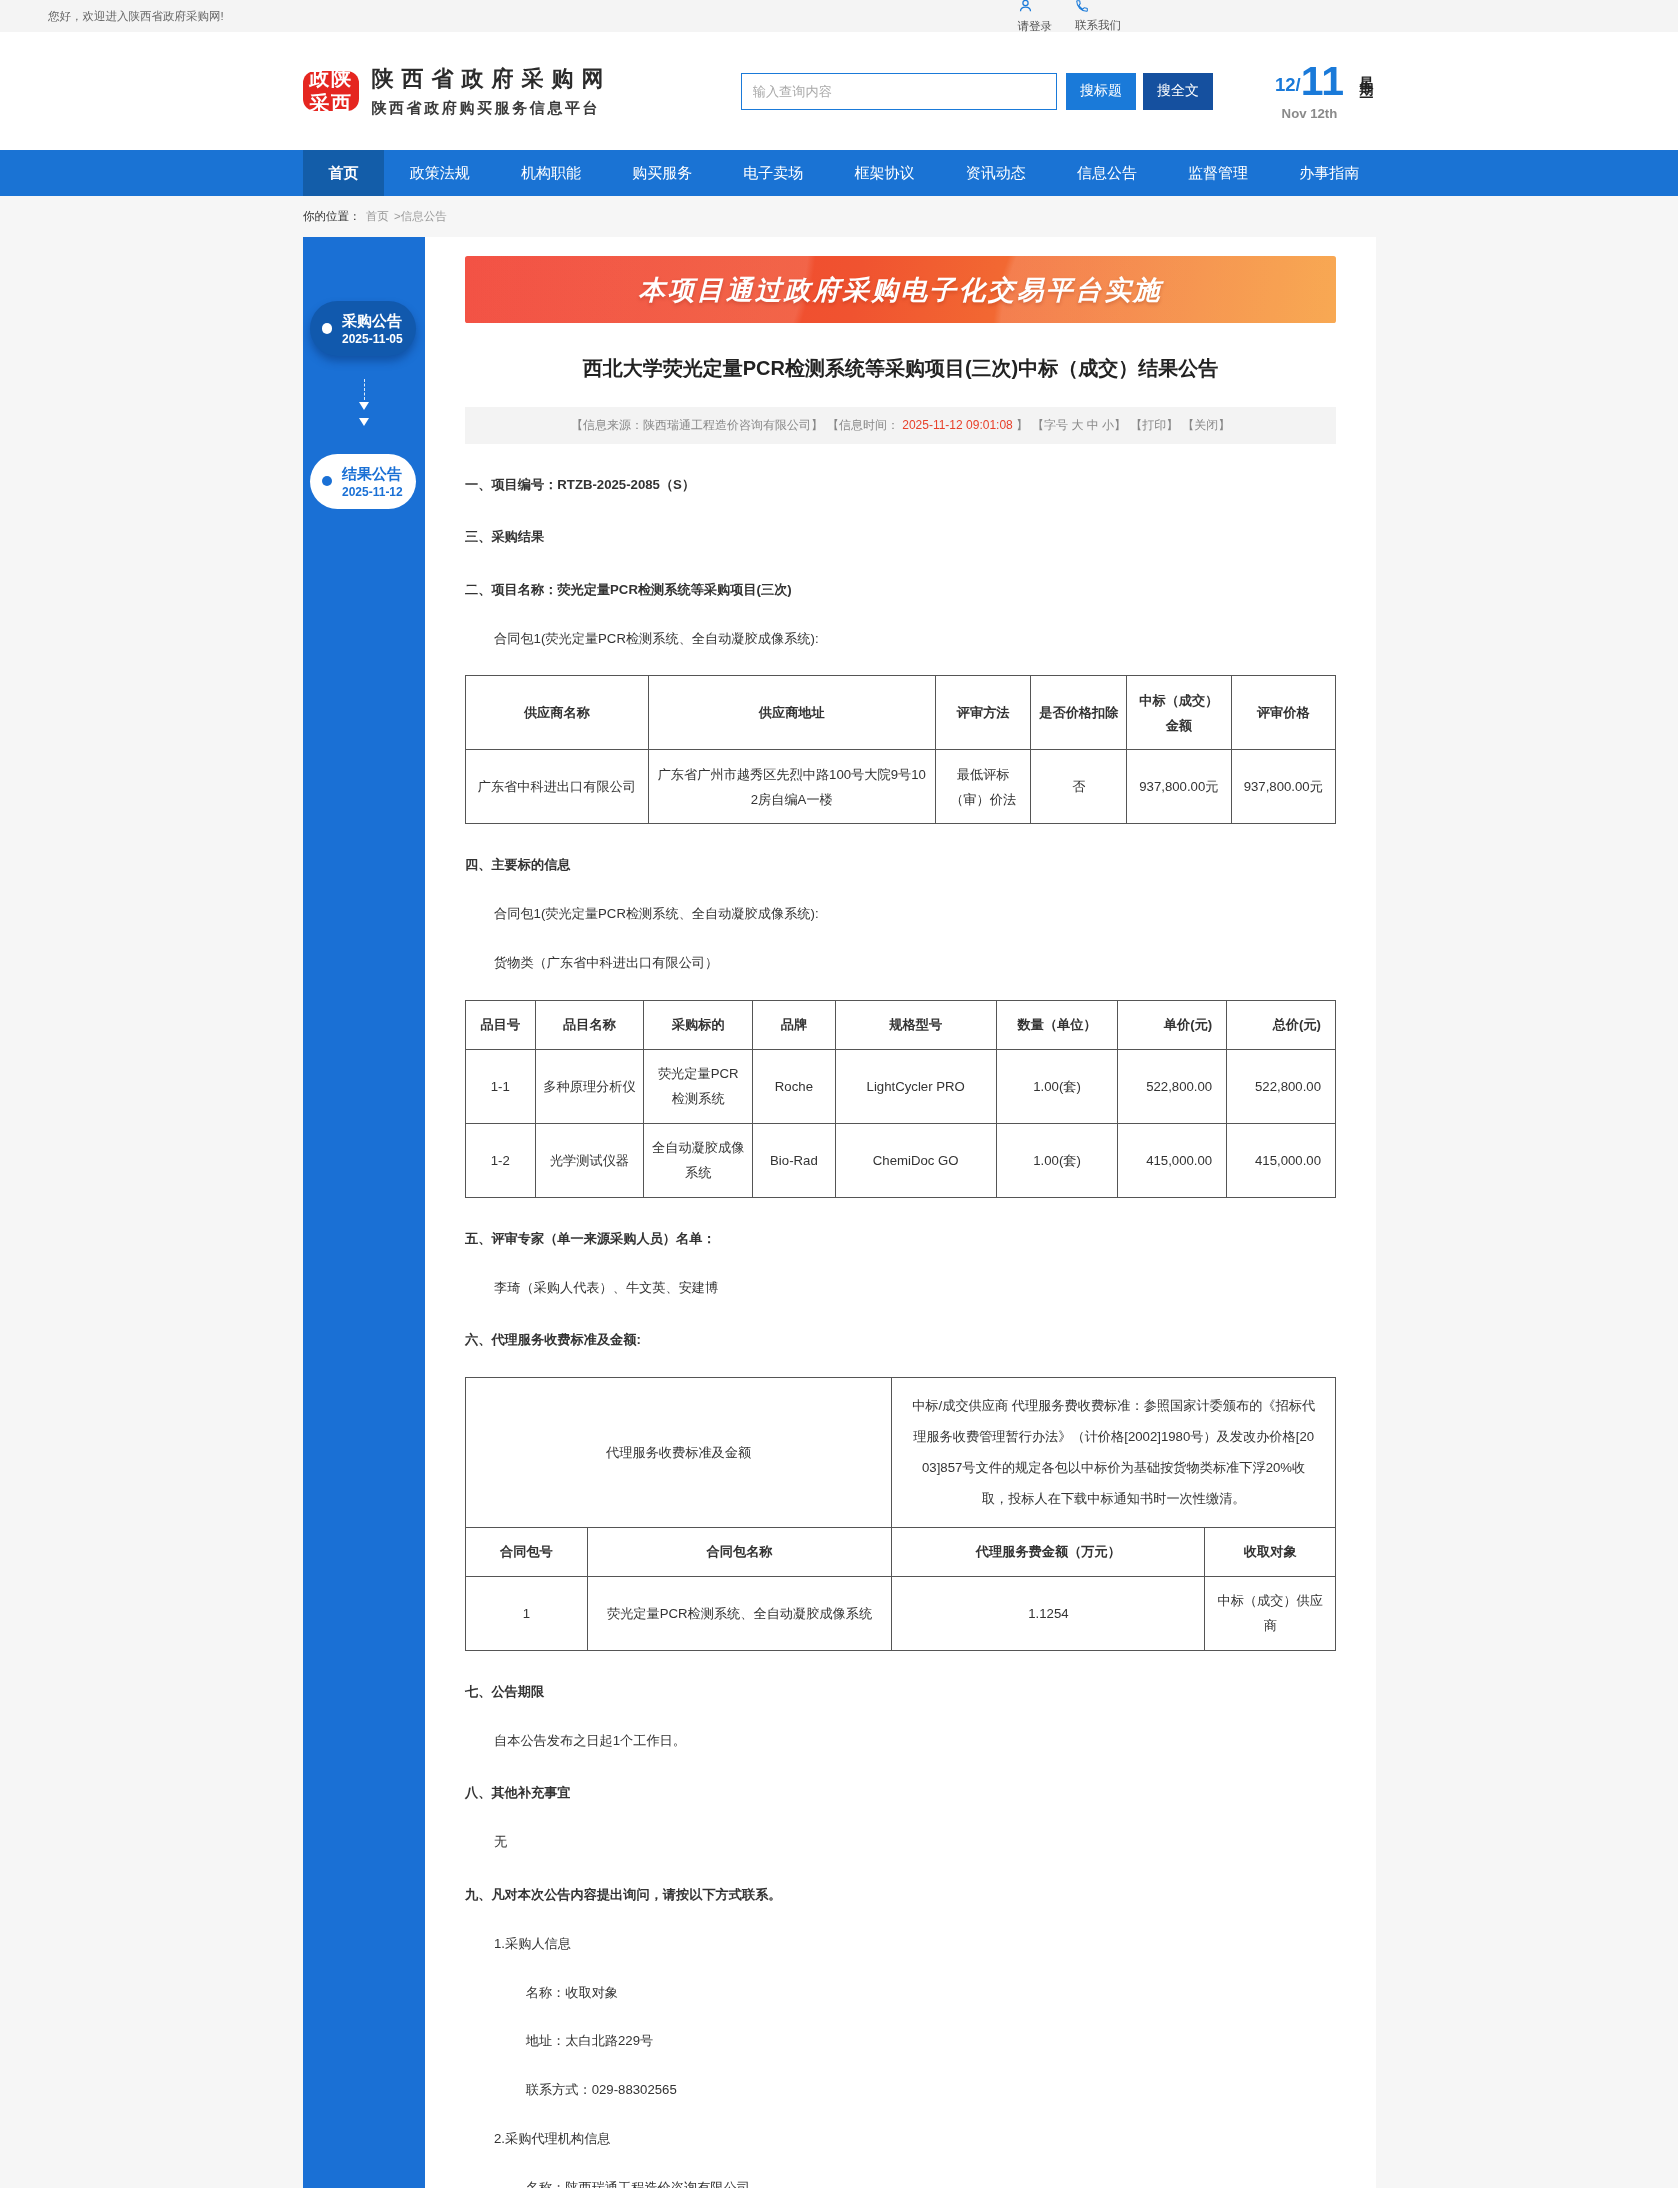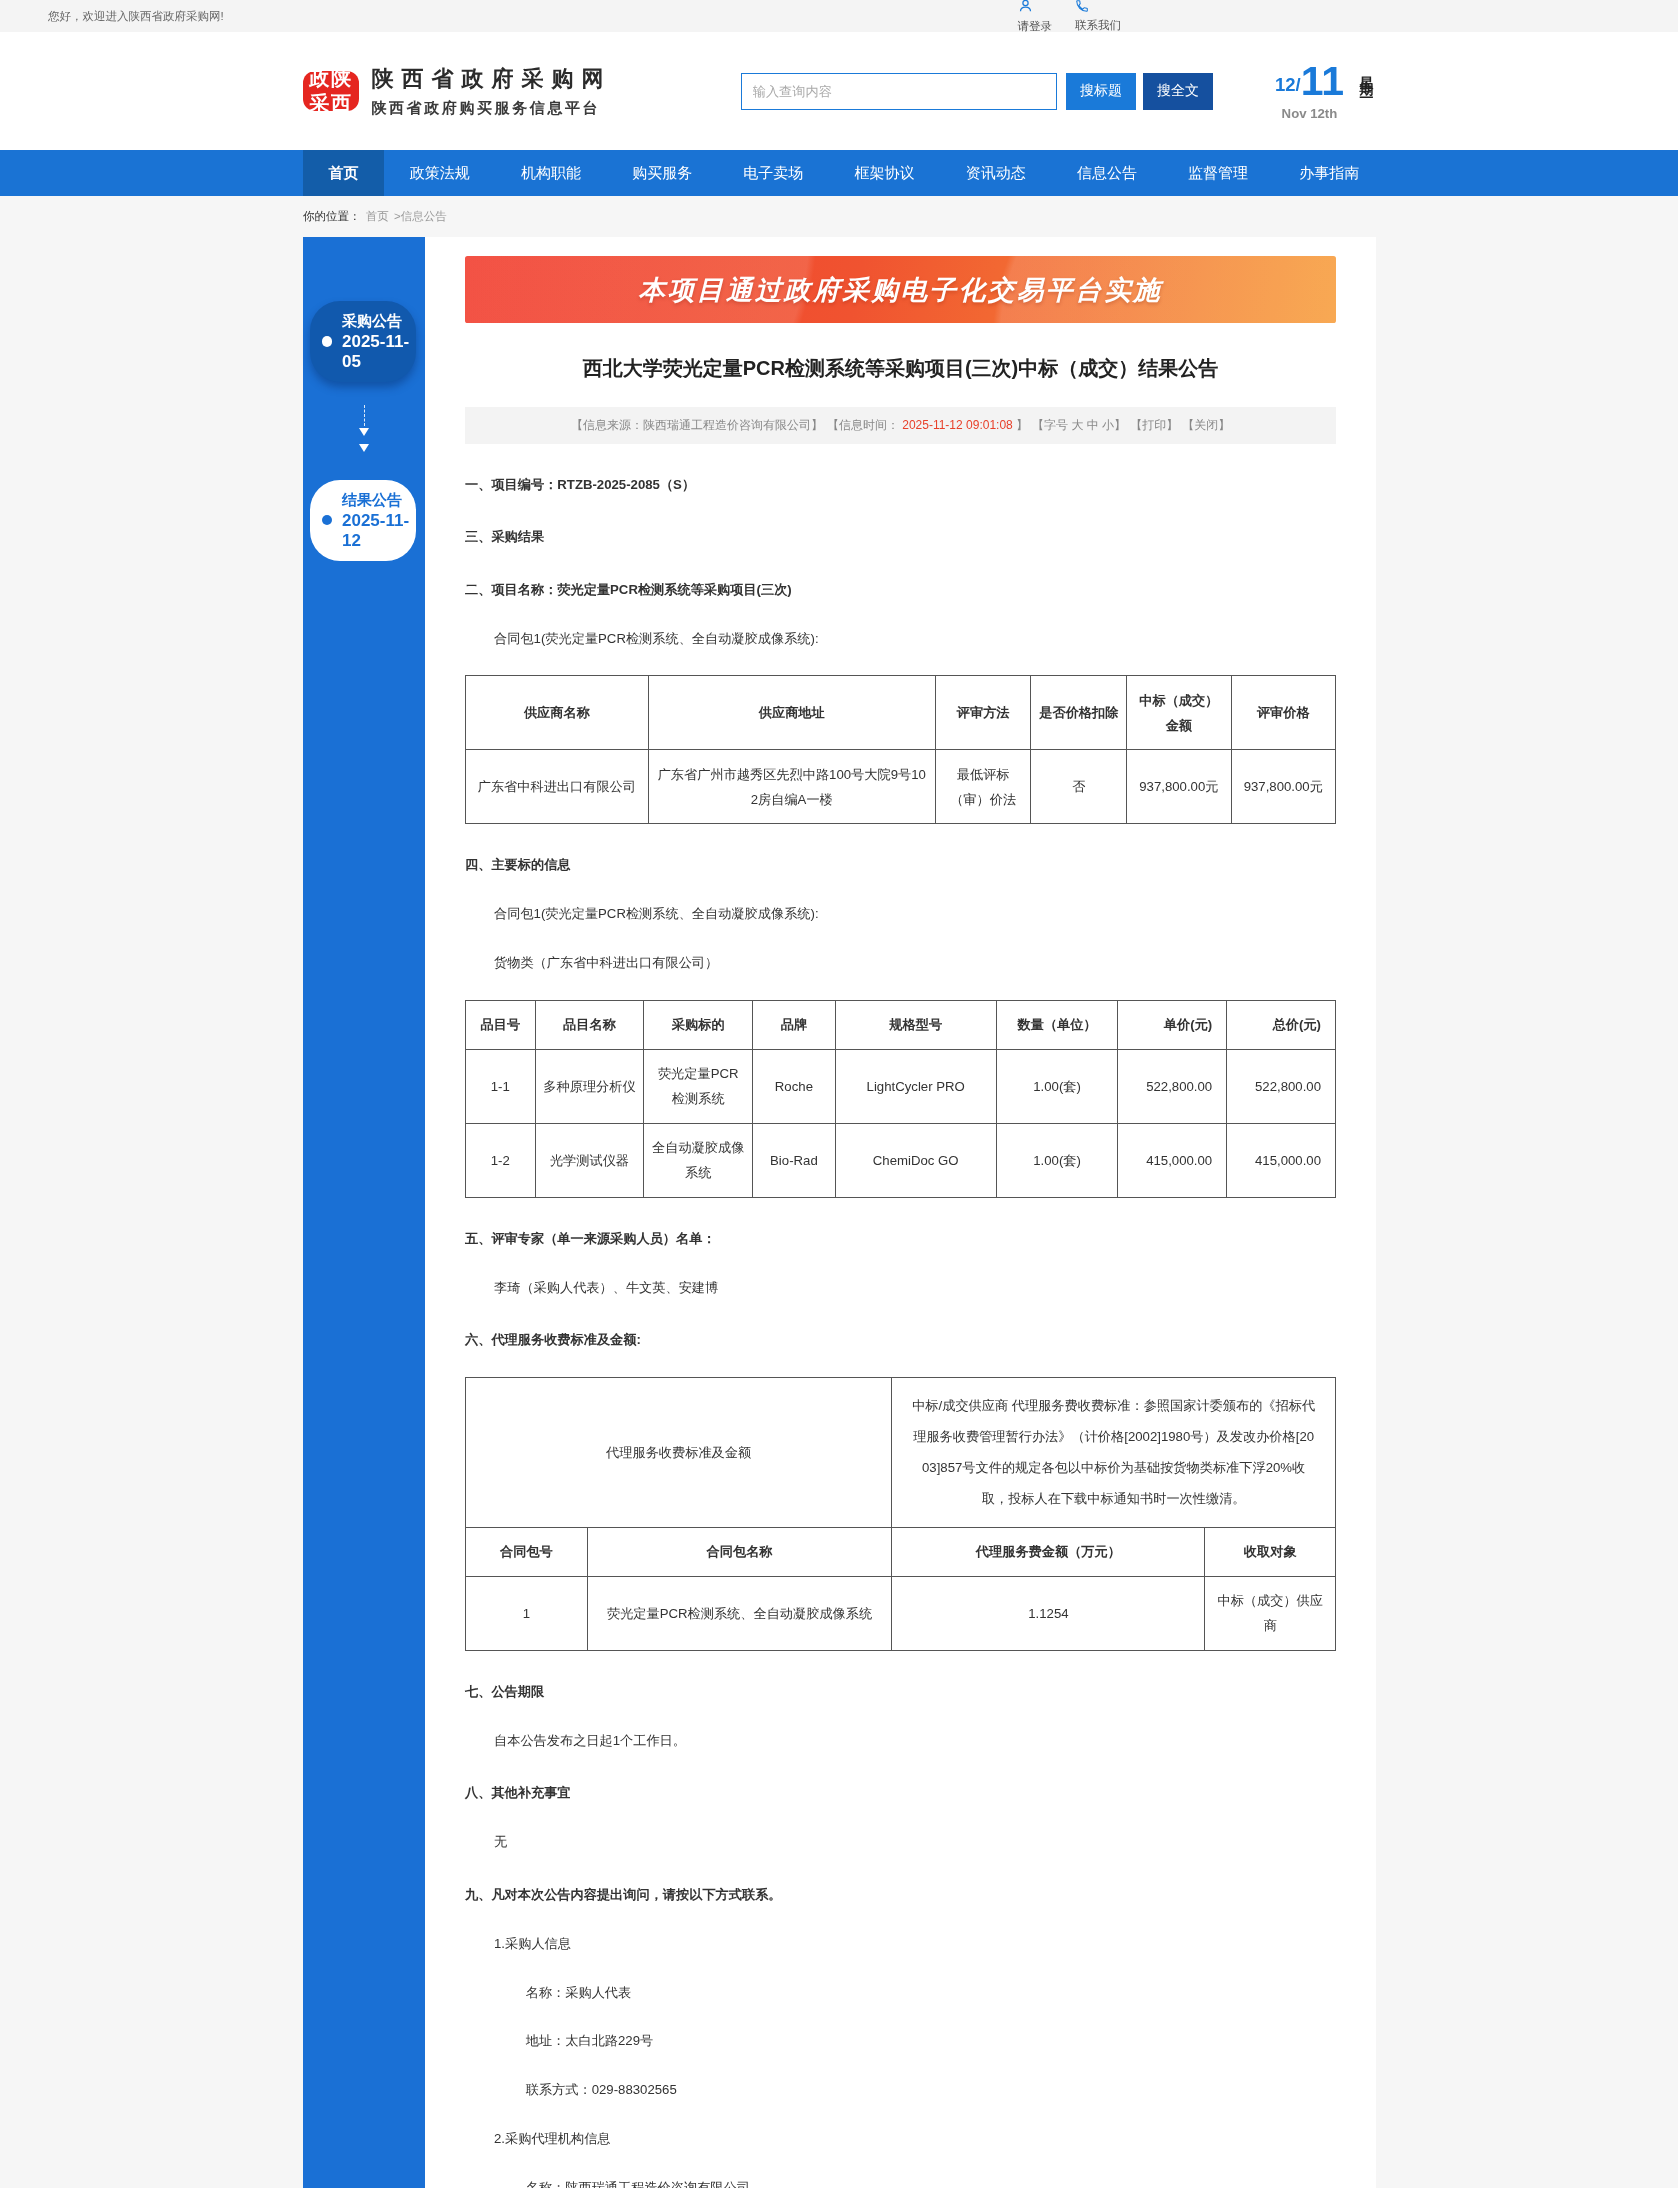"2025-11-05" .side-date { font-size: 17px -> 12px }
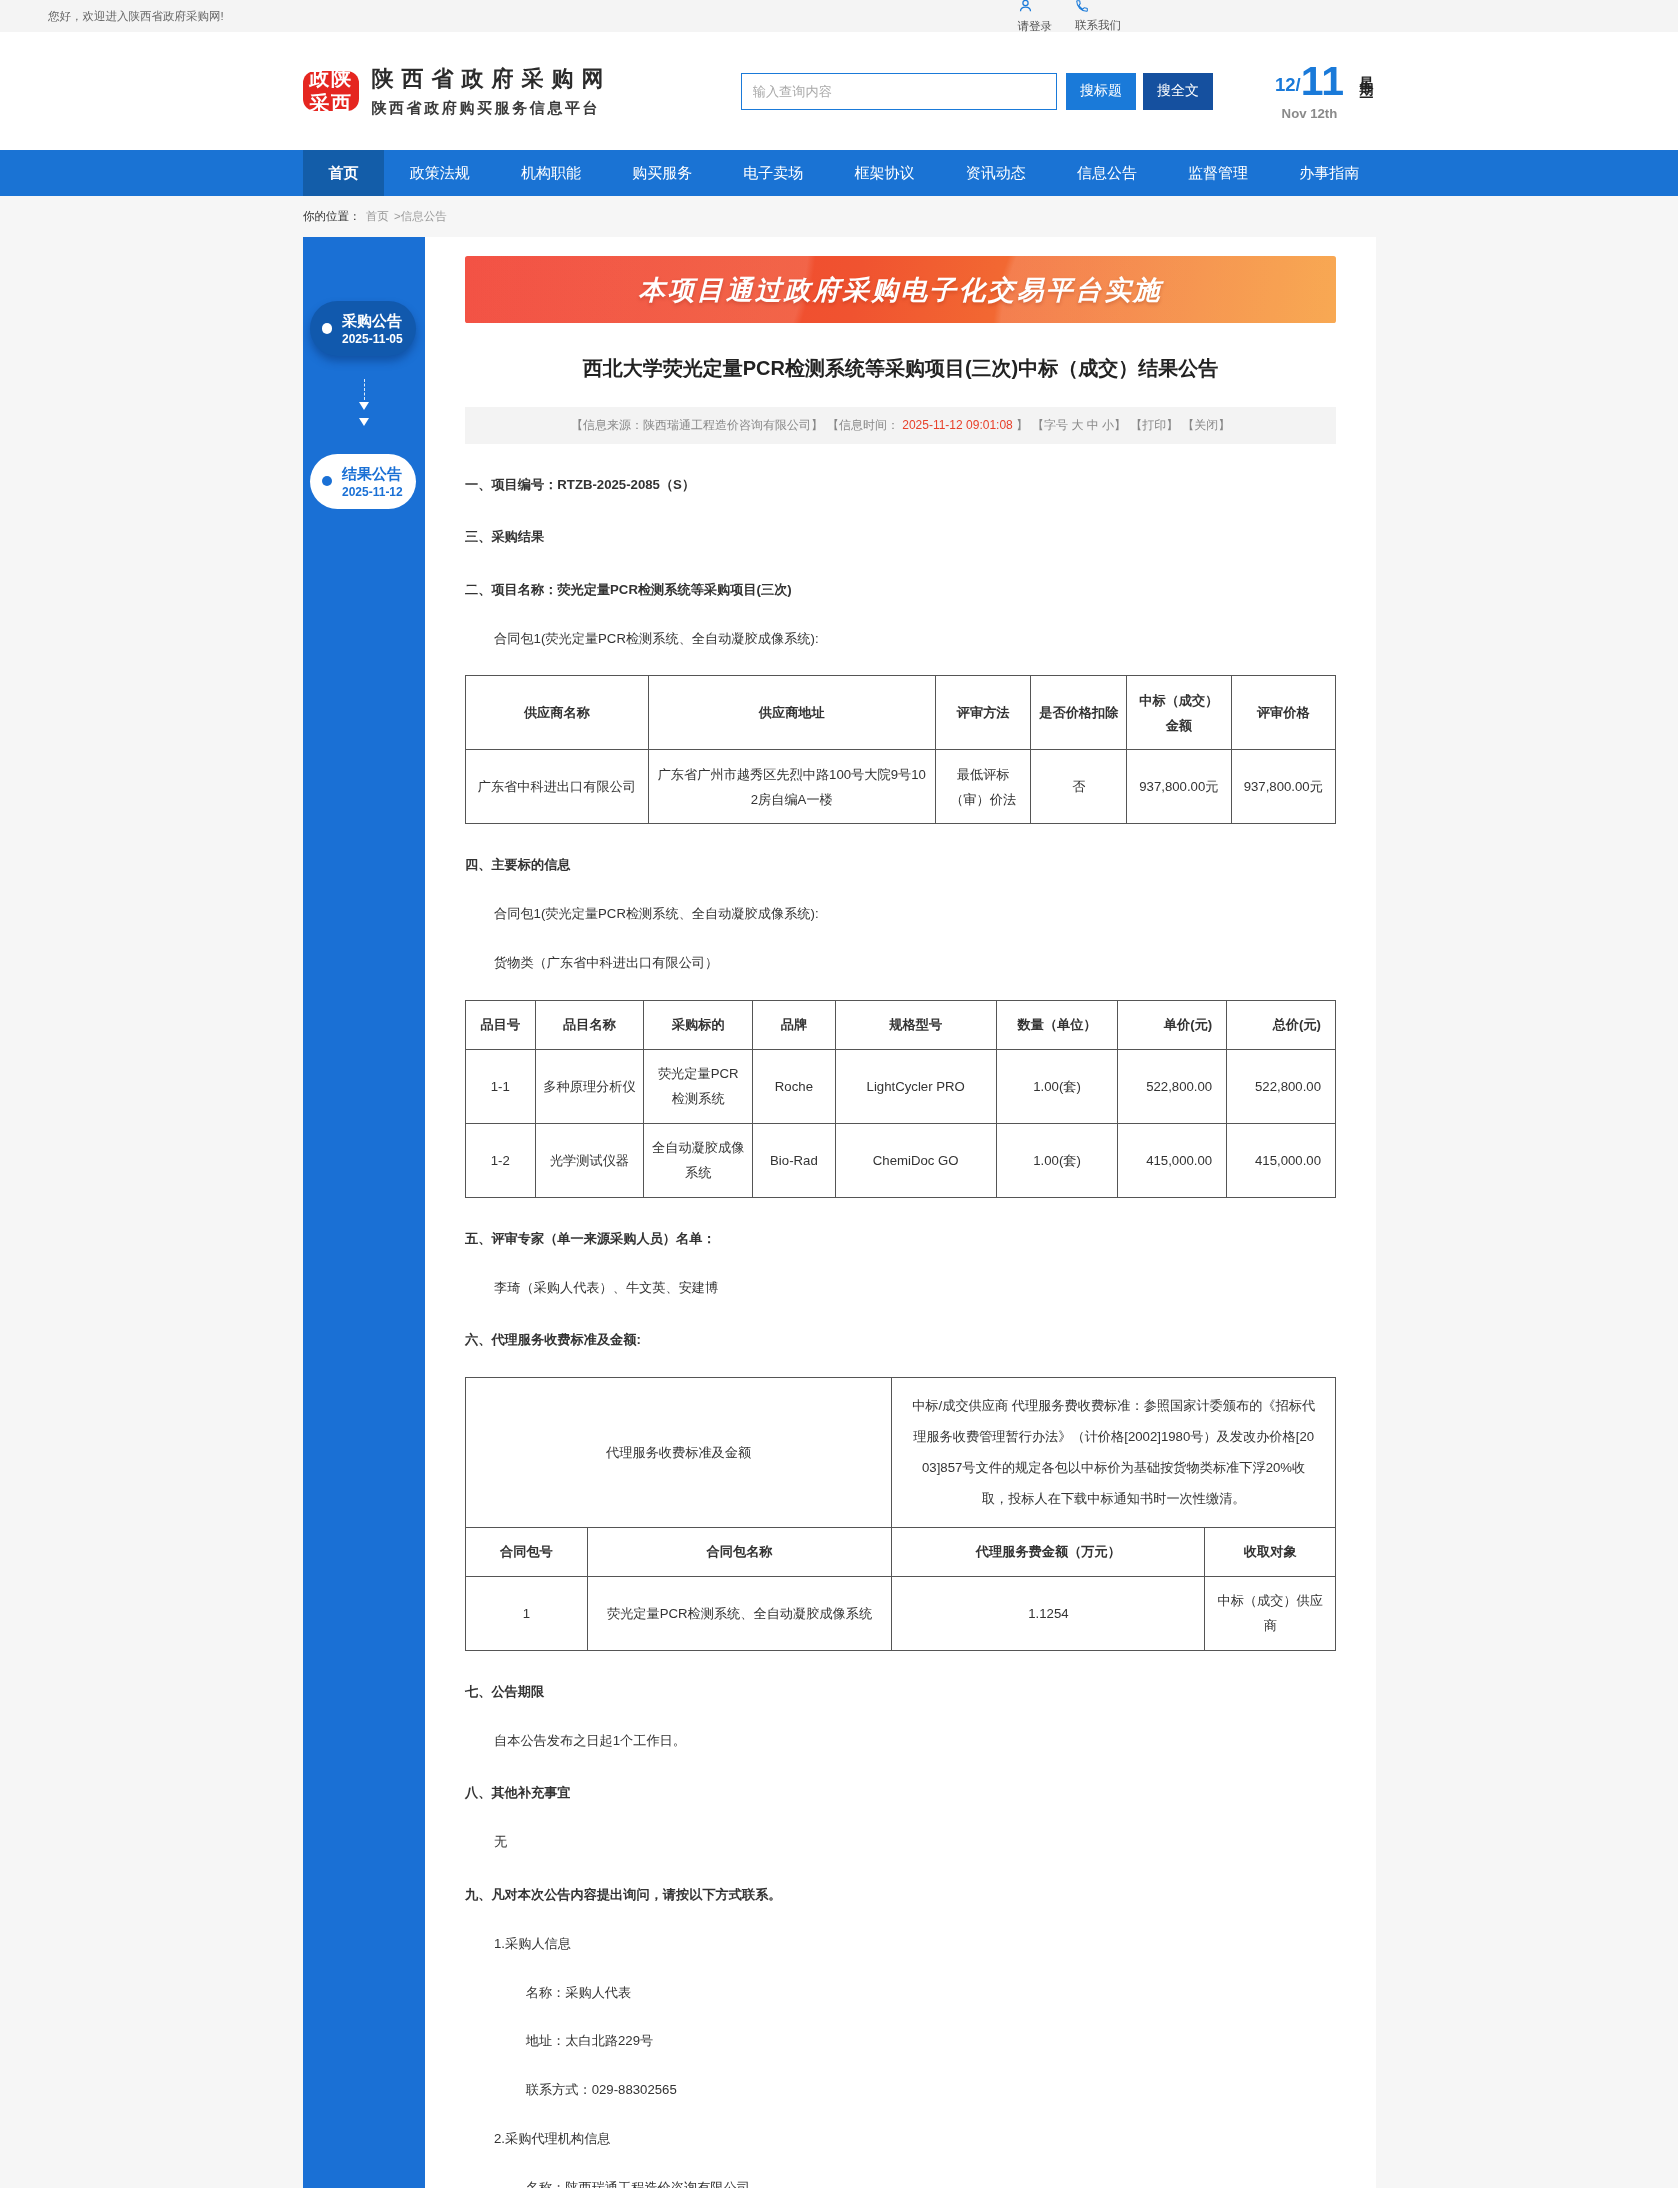"名称：采购人代表" div.para { text: 采购人代表 -> 收取对象 }
